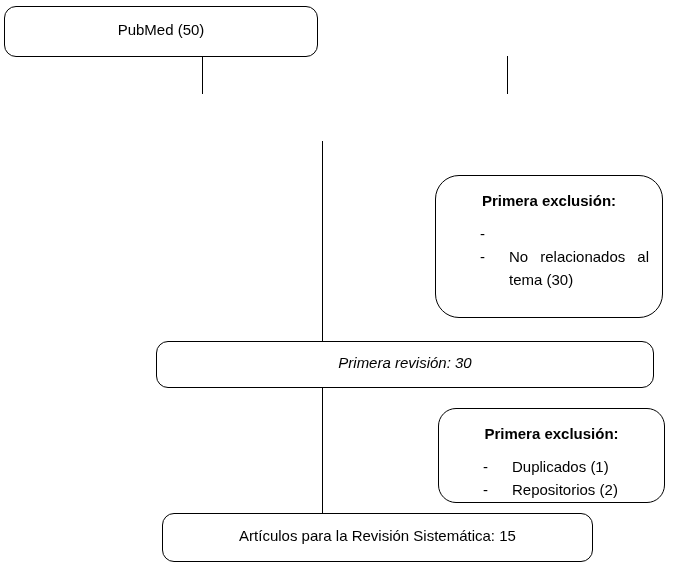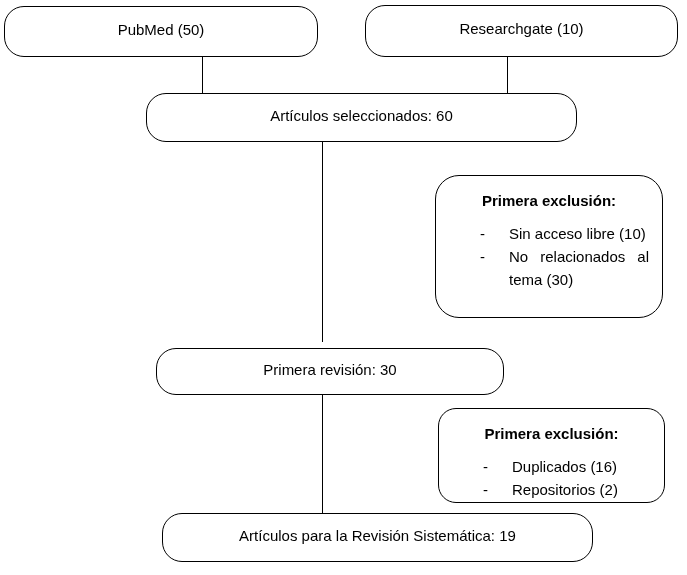"PubMed (50)" .label-box { border-radius: 20px -> 12px }
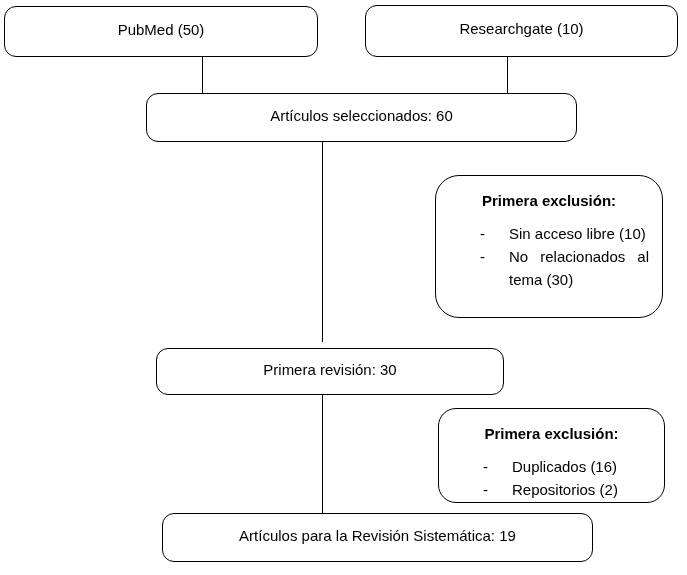"Researchgate (10)" div.node { html: <div> <span>Researchgate (10)</span> </div> -> none }
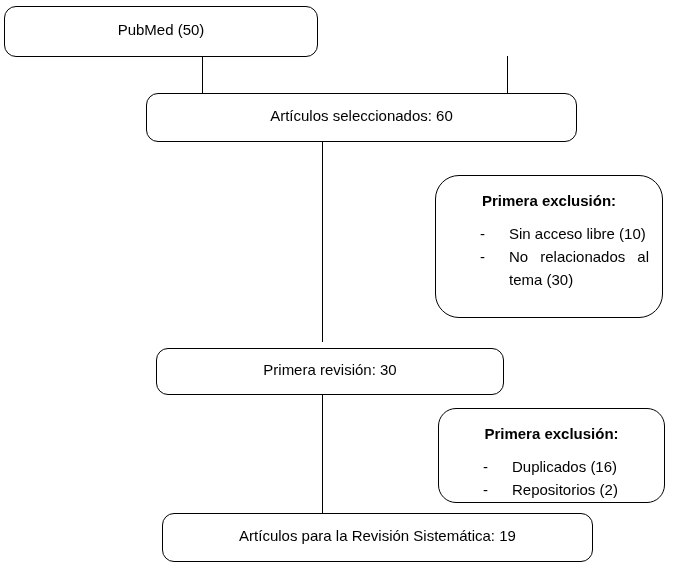"Artículos seleccionados: 60" div.node { html: <div> <span>Artículos seleccionados: 60</span> </div> -> none }
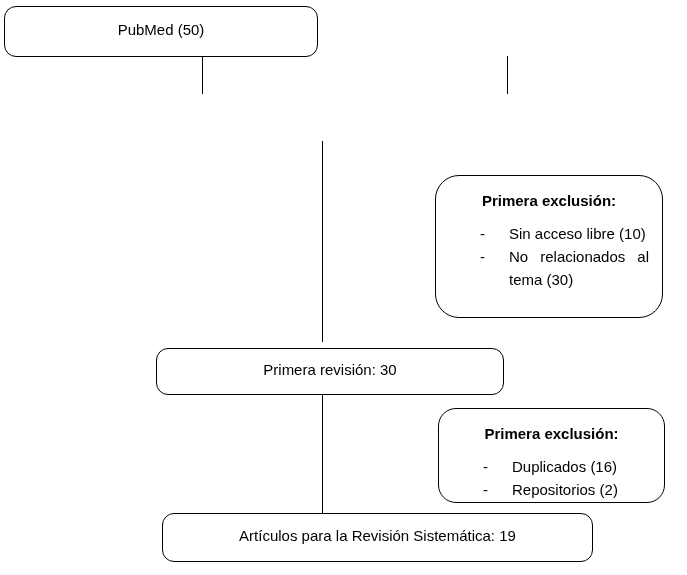"Sin acceso libre (10)" span.excl-text { html: <span>Sin acceso libre (10)</span> -> none }
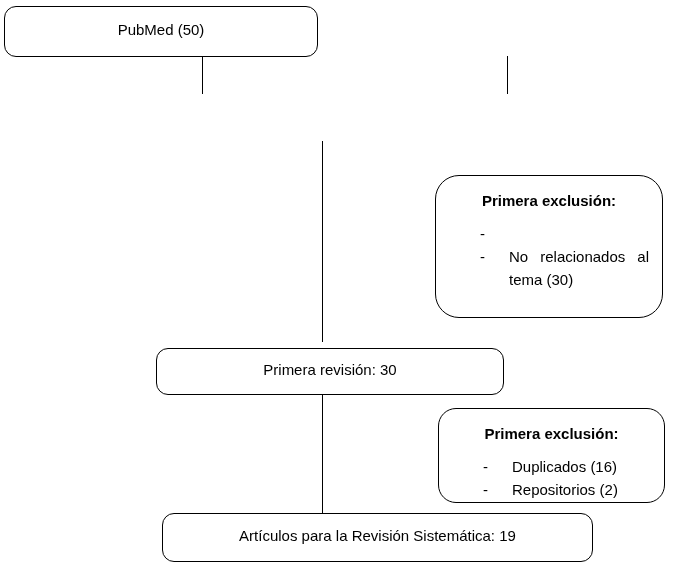"Primera revisión: 30" #node-first-review { font-style: none -> italic; top: 348px -> 341px; width: 348px -> 498px }
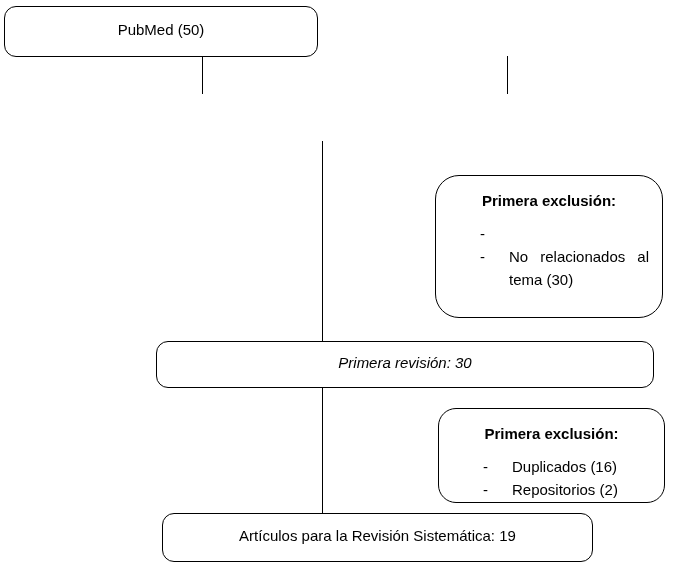"Duplicados (16)" span.excl-text { text: 16 -> 1 }
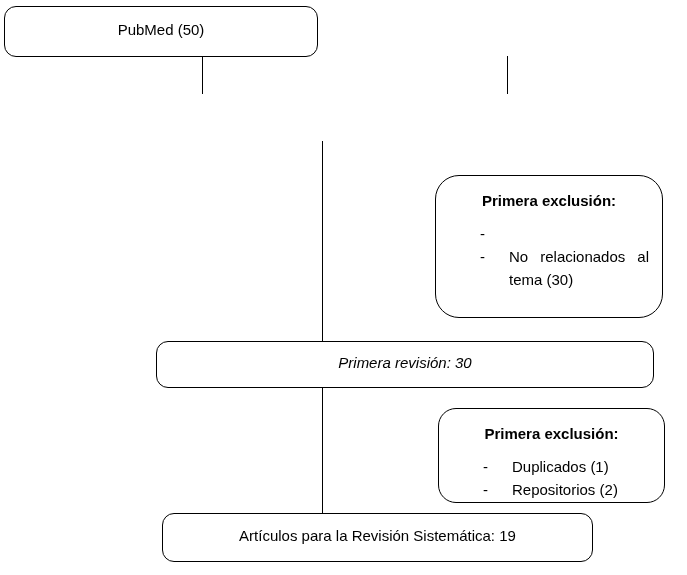"Artículos para la Revisión Sistemática:" span { text: 19 -> 15 }
